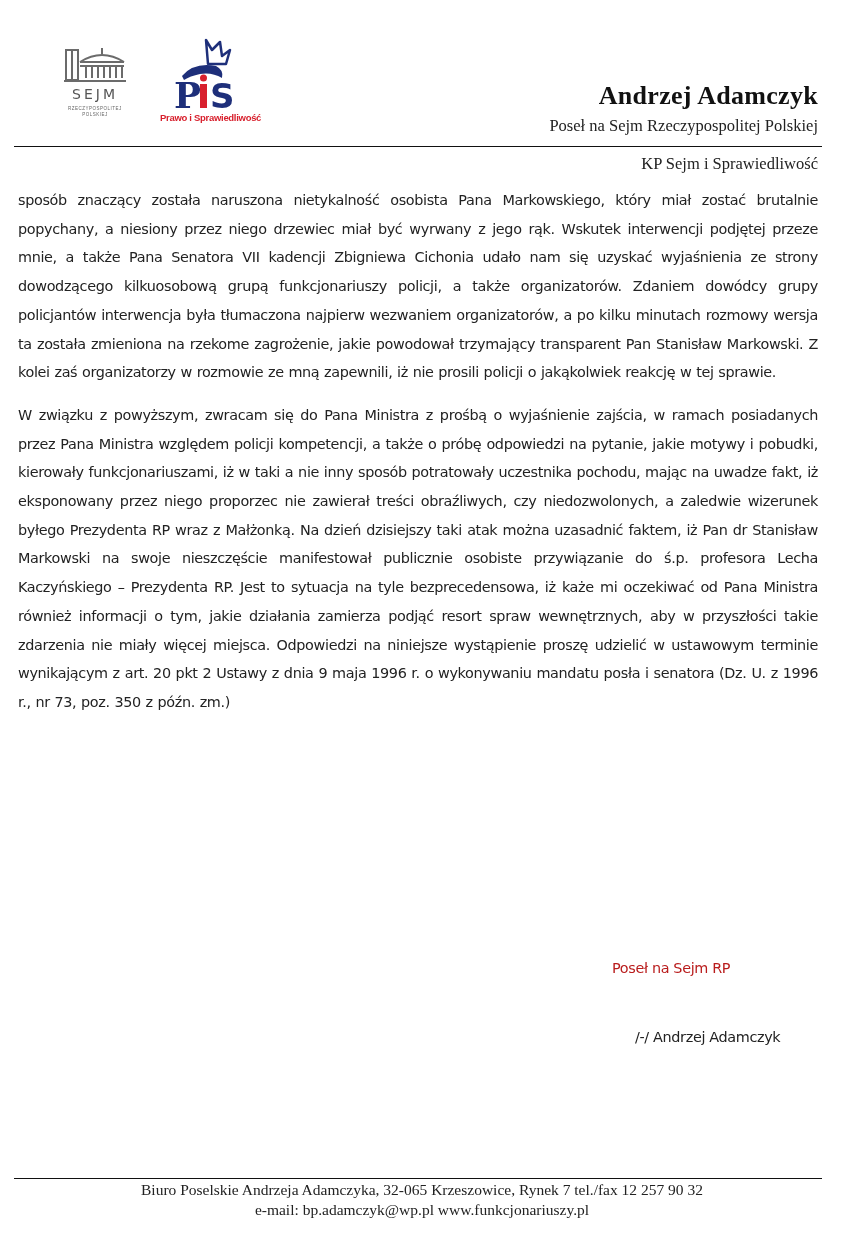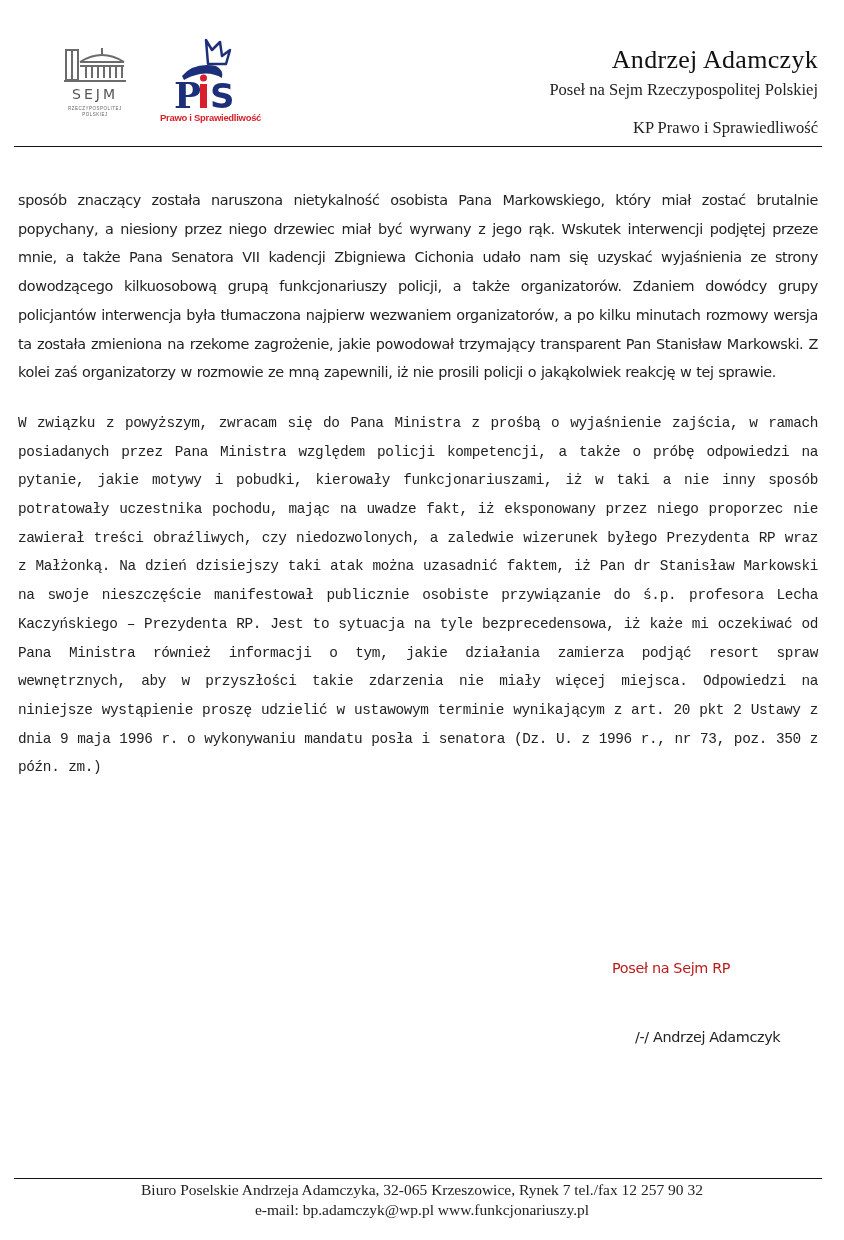"Andrzej Adamczyk" .header-name { font-weight: normal -> bold; margin-top: none -> 36px }
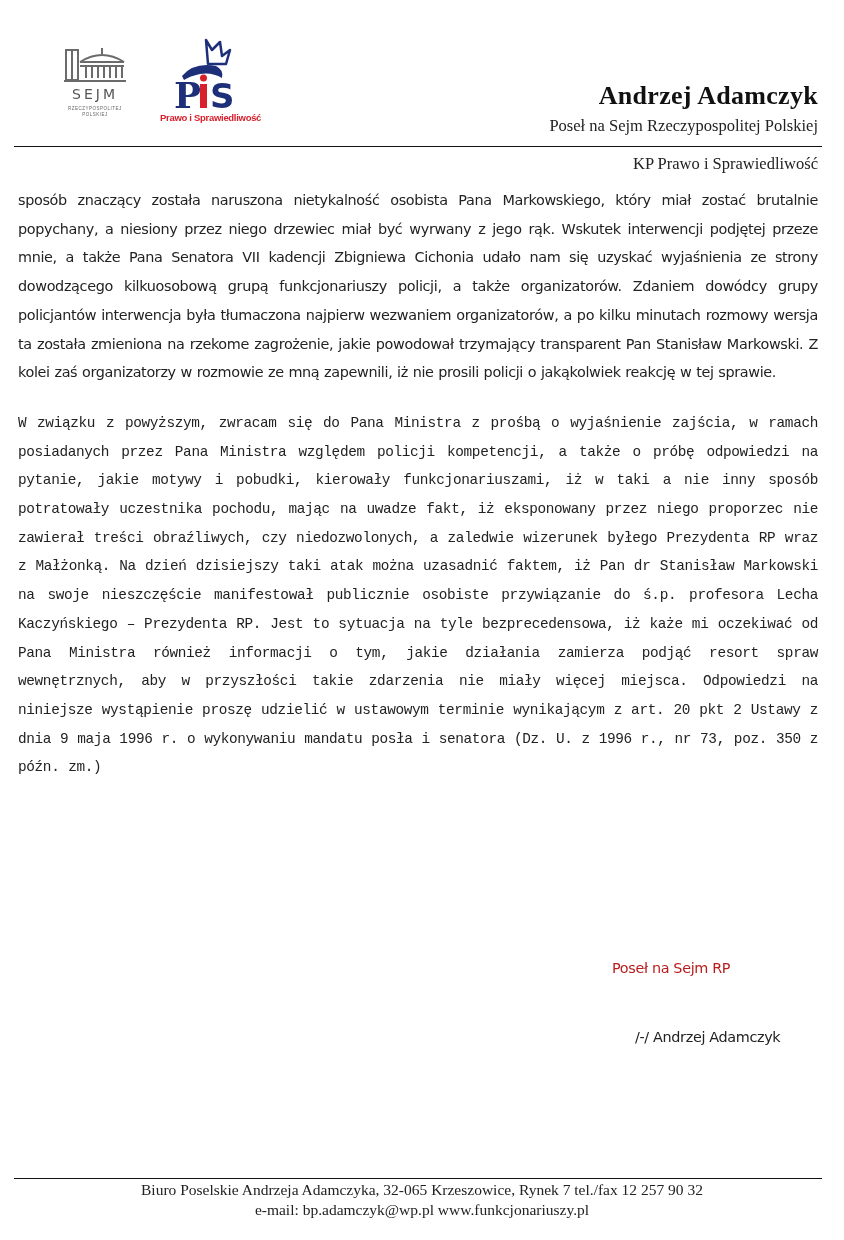"KP Prawo i Sprawiedliwość" div.header-club { text: Prawo -> Sejm }
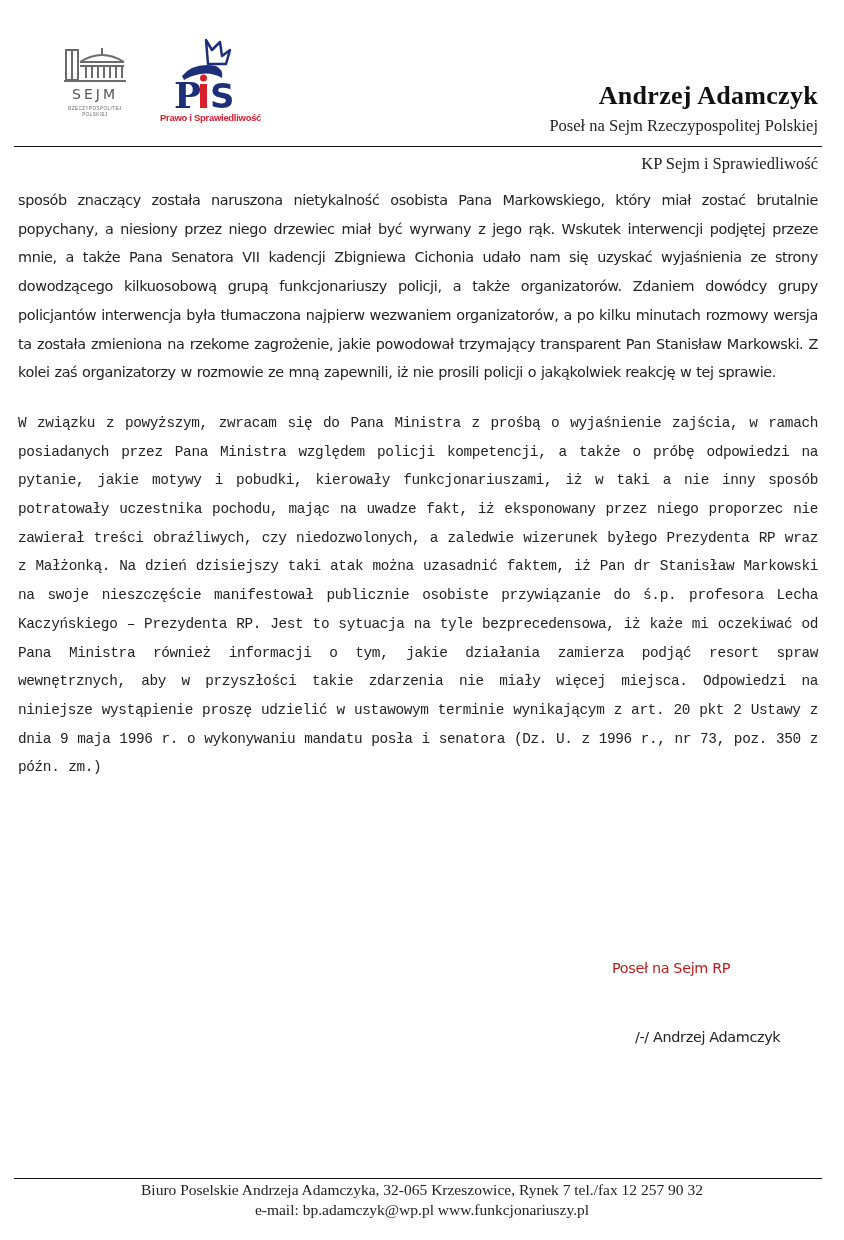"W związku z powyższym, zwracam" .body-text p + p { font-family: Liberation Mono, monospace -> none; margin-top: 22px -> 14px }
